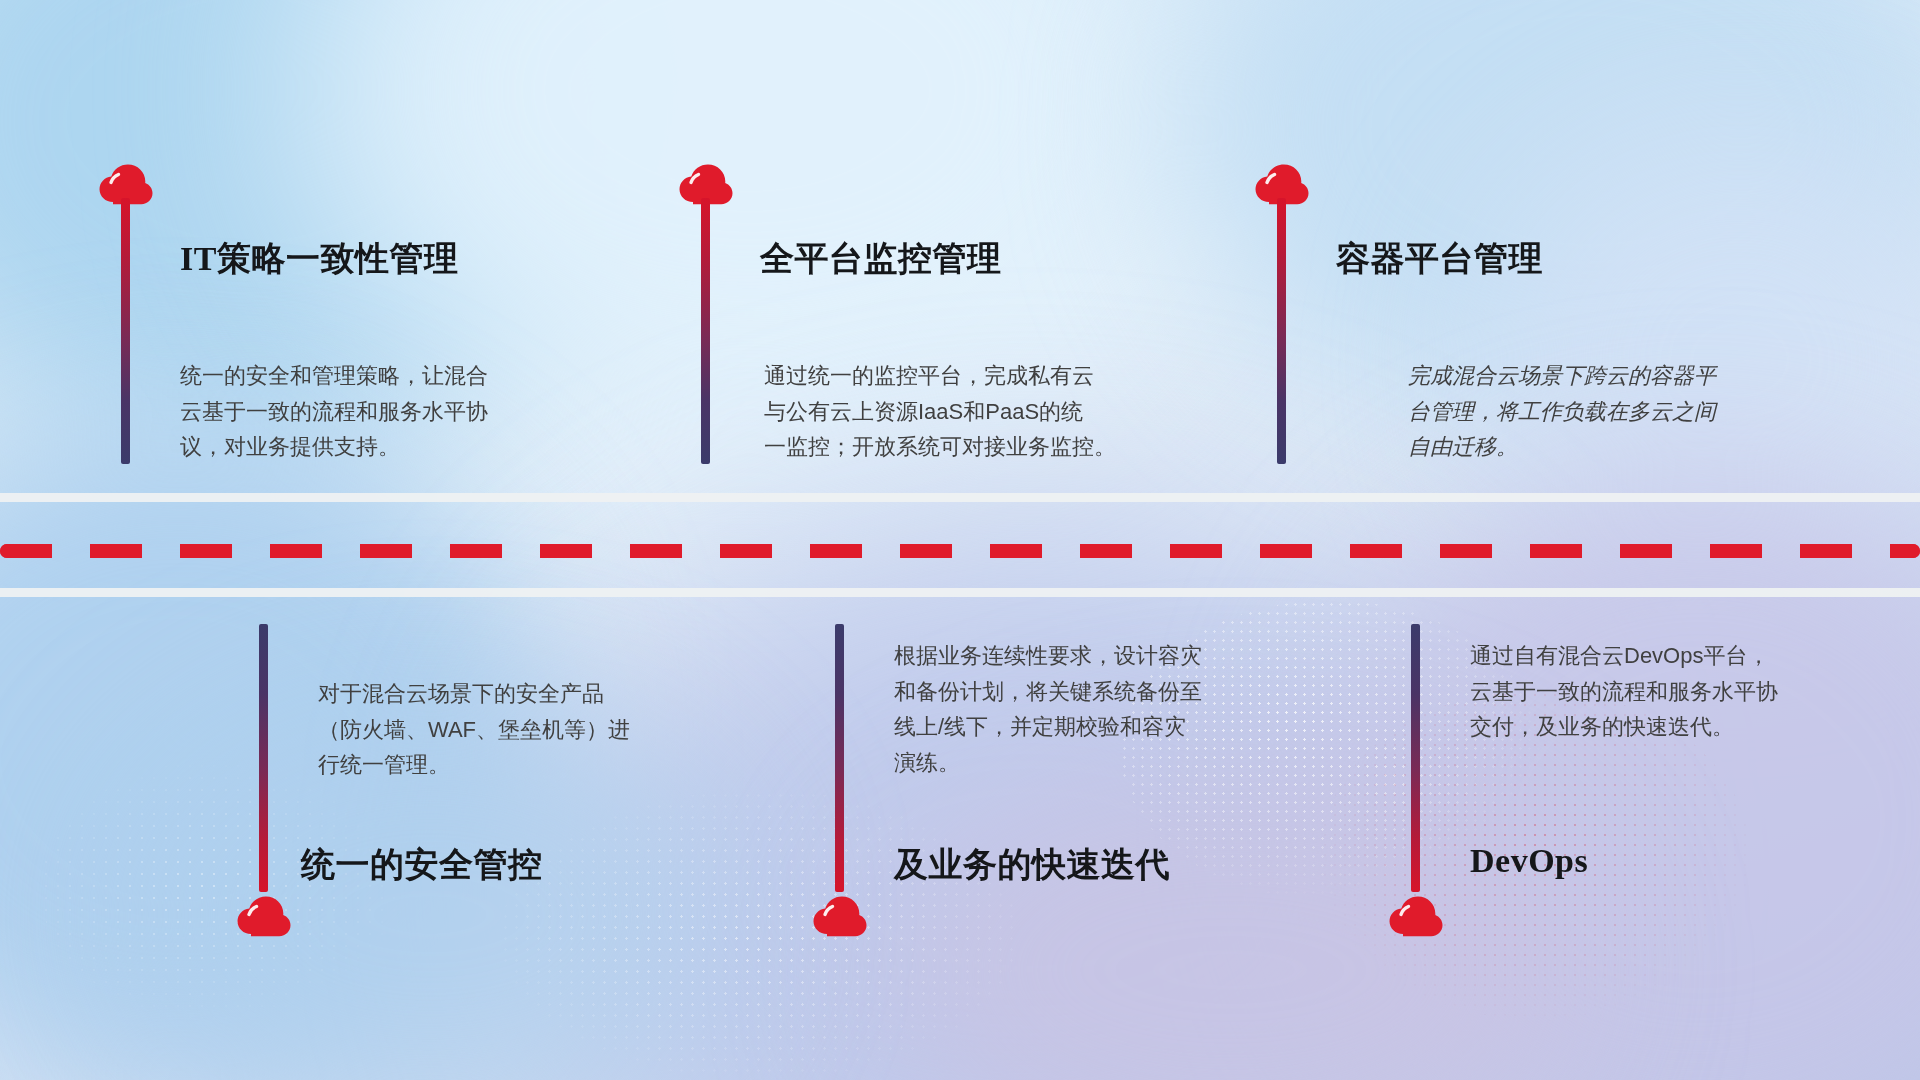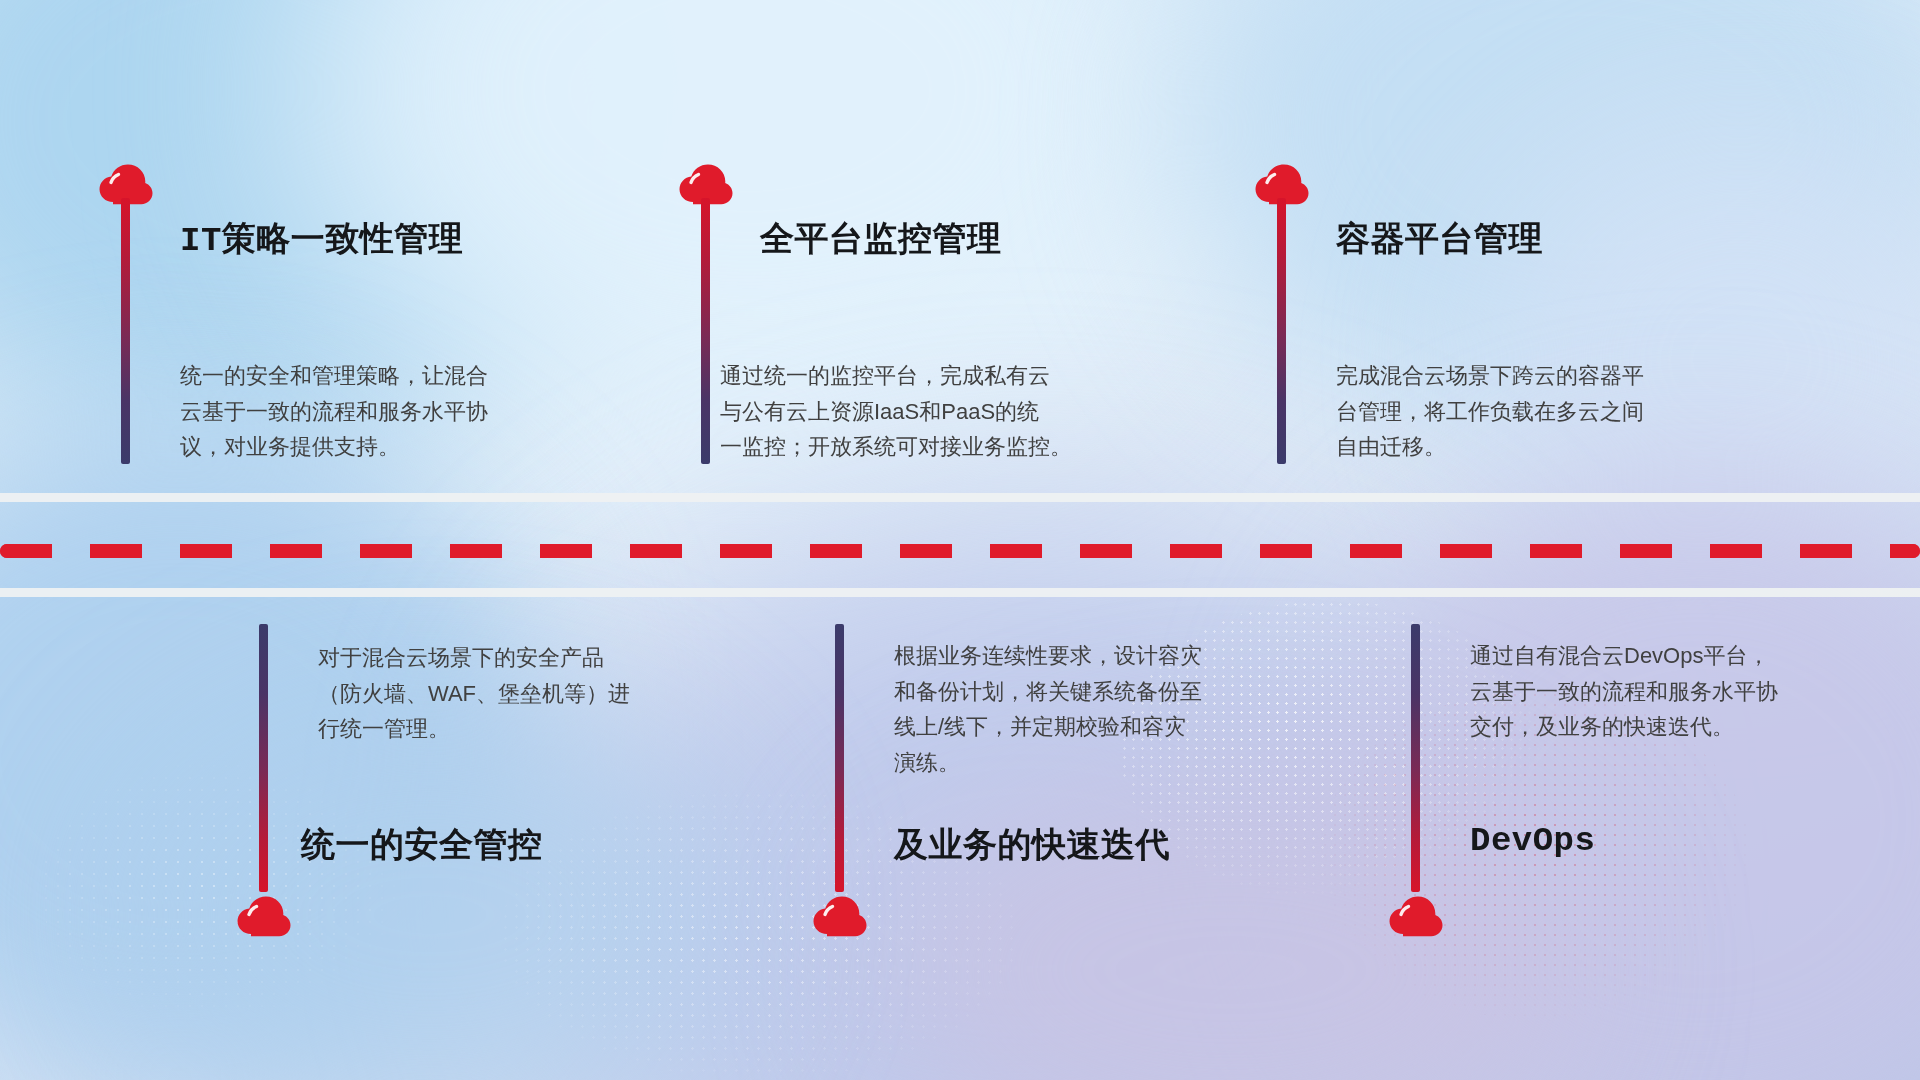"IT策略一致性管理" .heading { font-family: Liberation Mono, monospace -> Liberation Serif, serif; margin-top: none -> 20px }
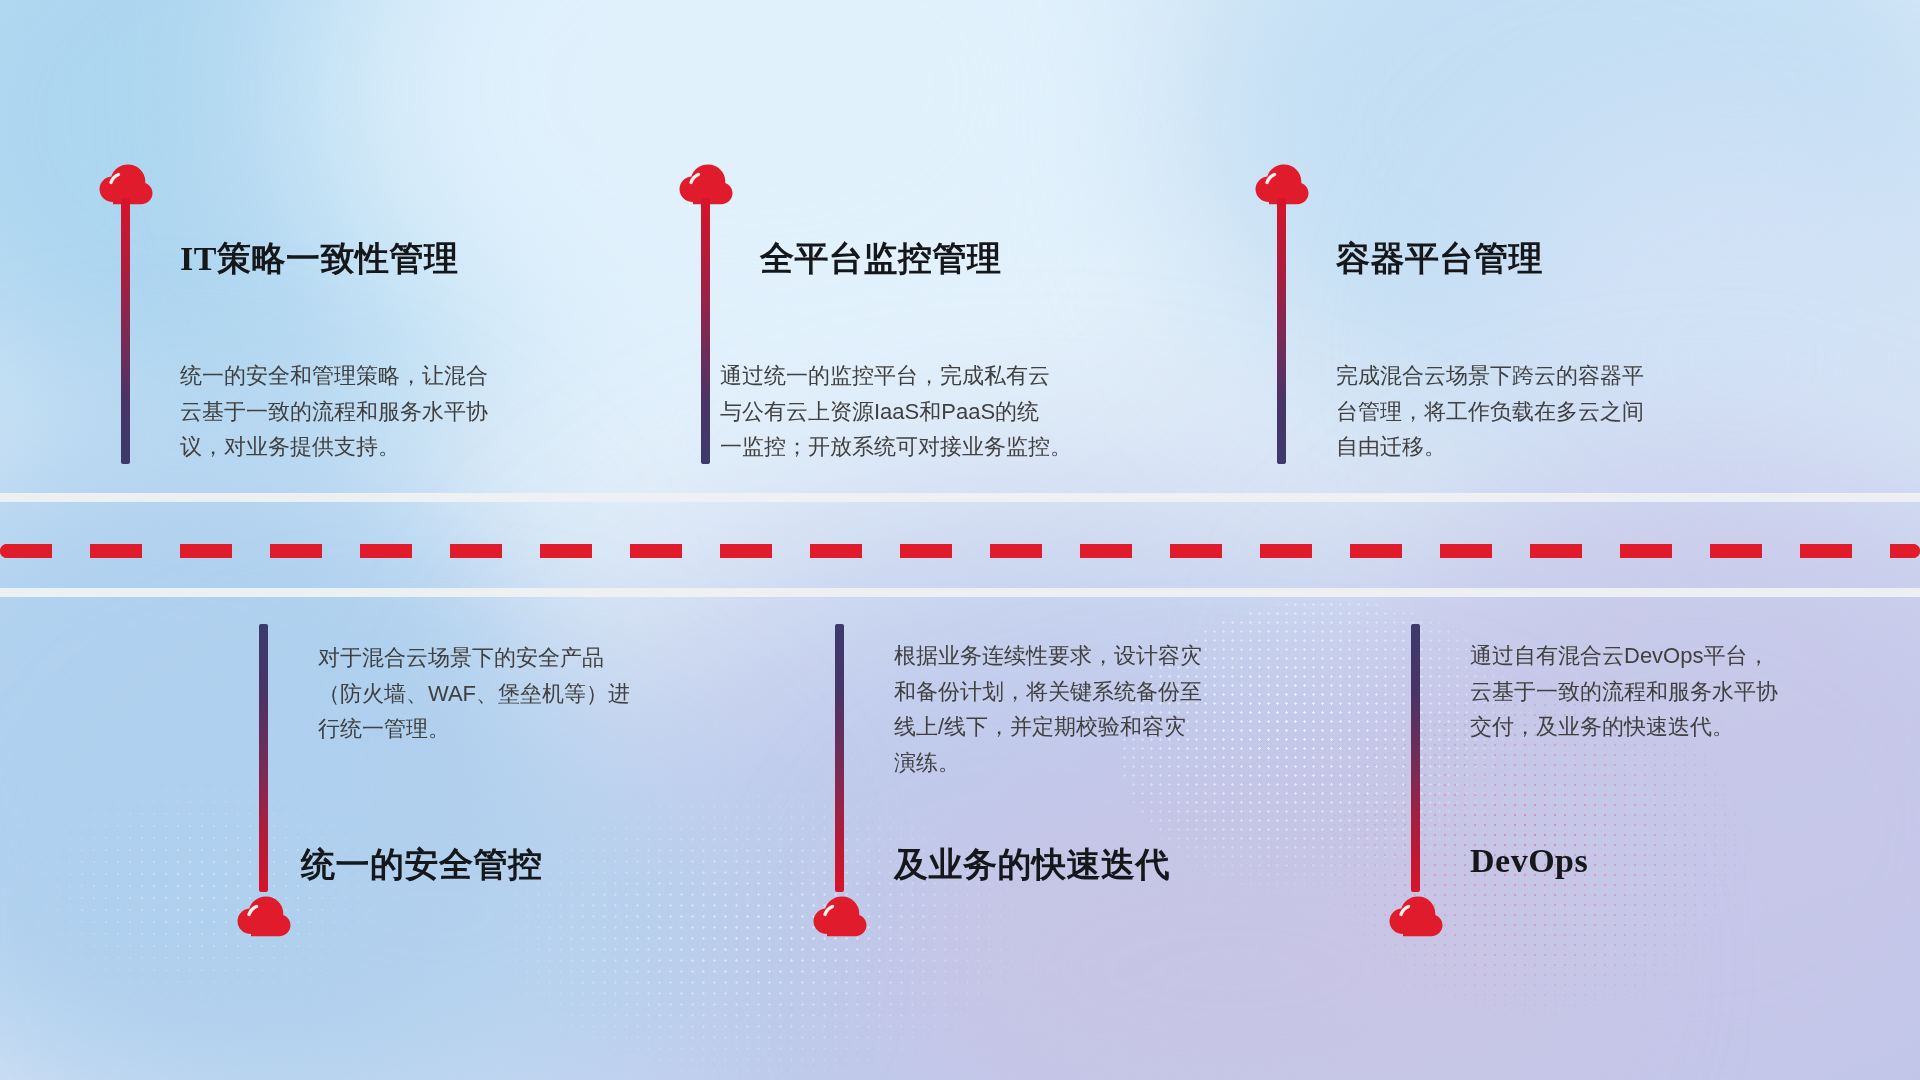"通过统一的监控平台，完成私有云" div.body { left: 720px -> 764px }
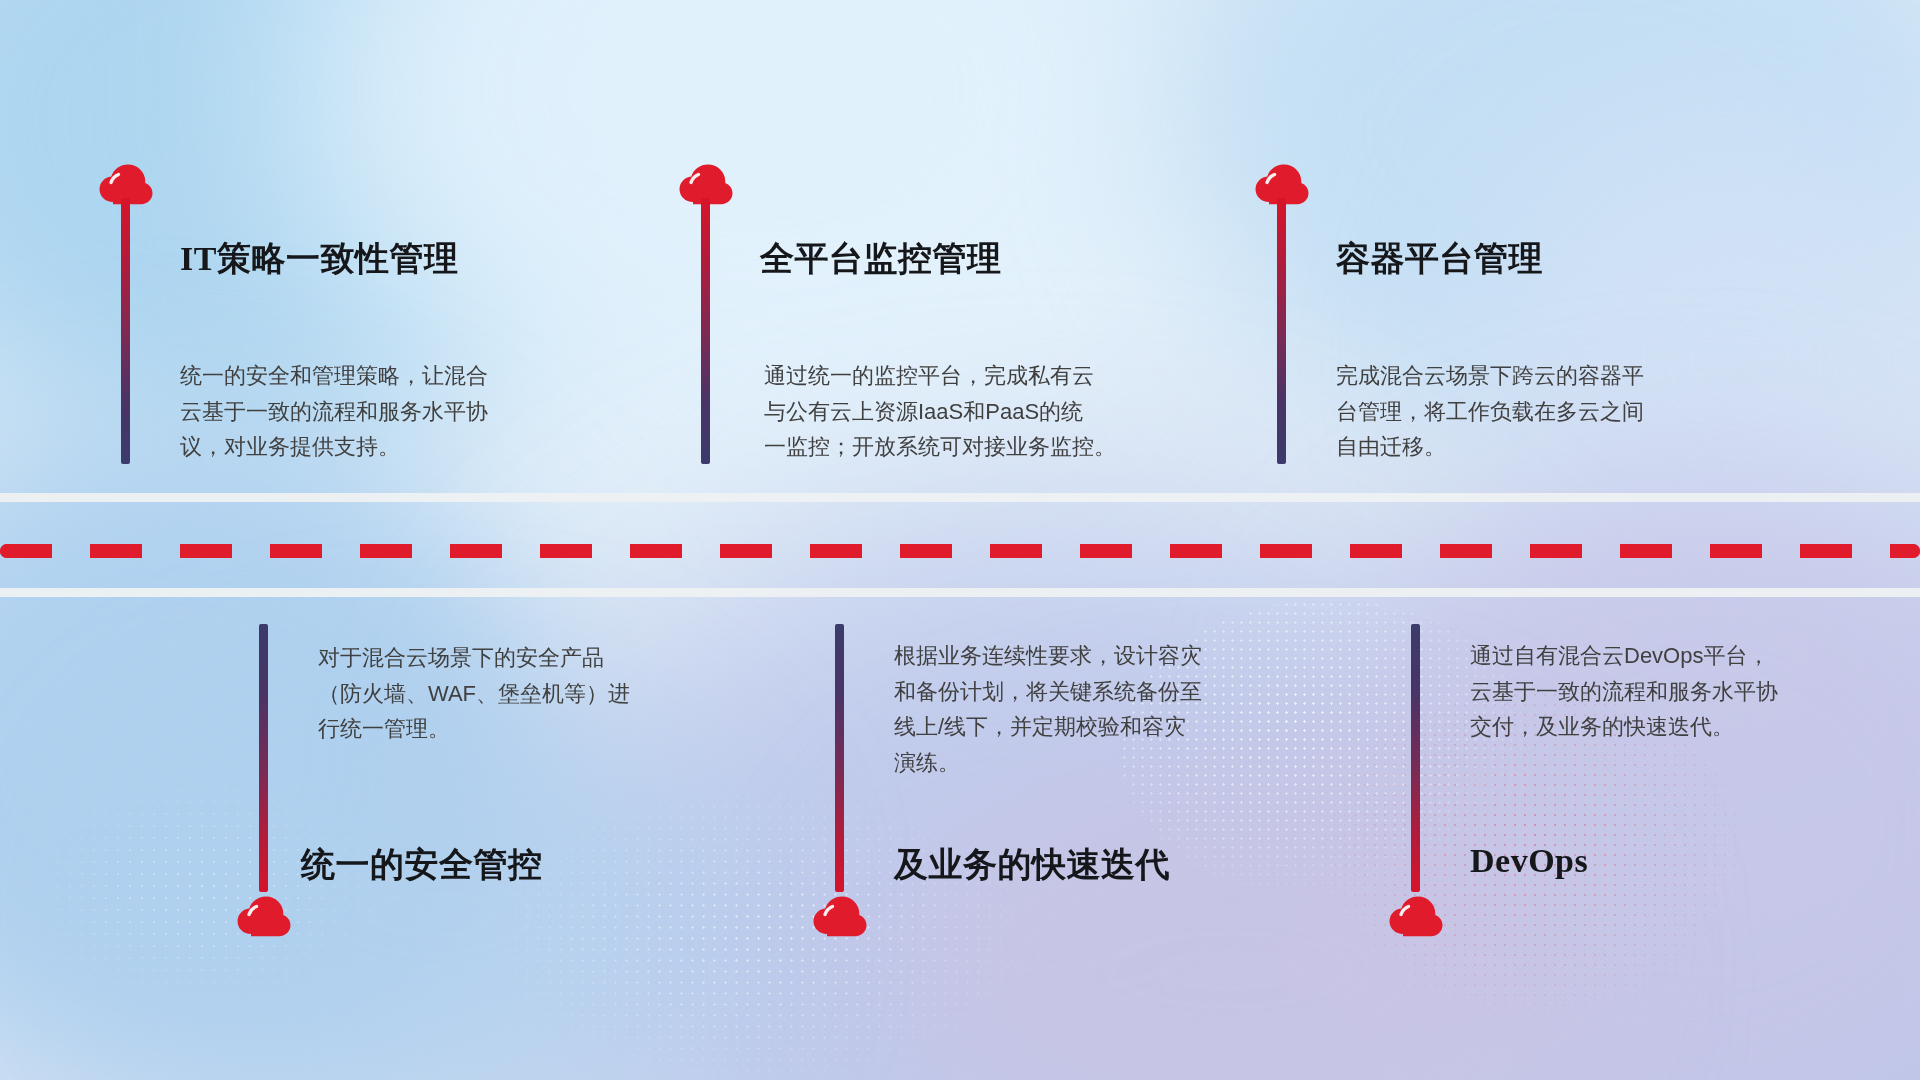"完成混合云场景下跨云的容器平" div.body { font-style: none -> italic; left: 1336px -> 1408px }
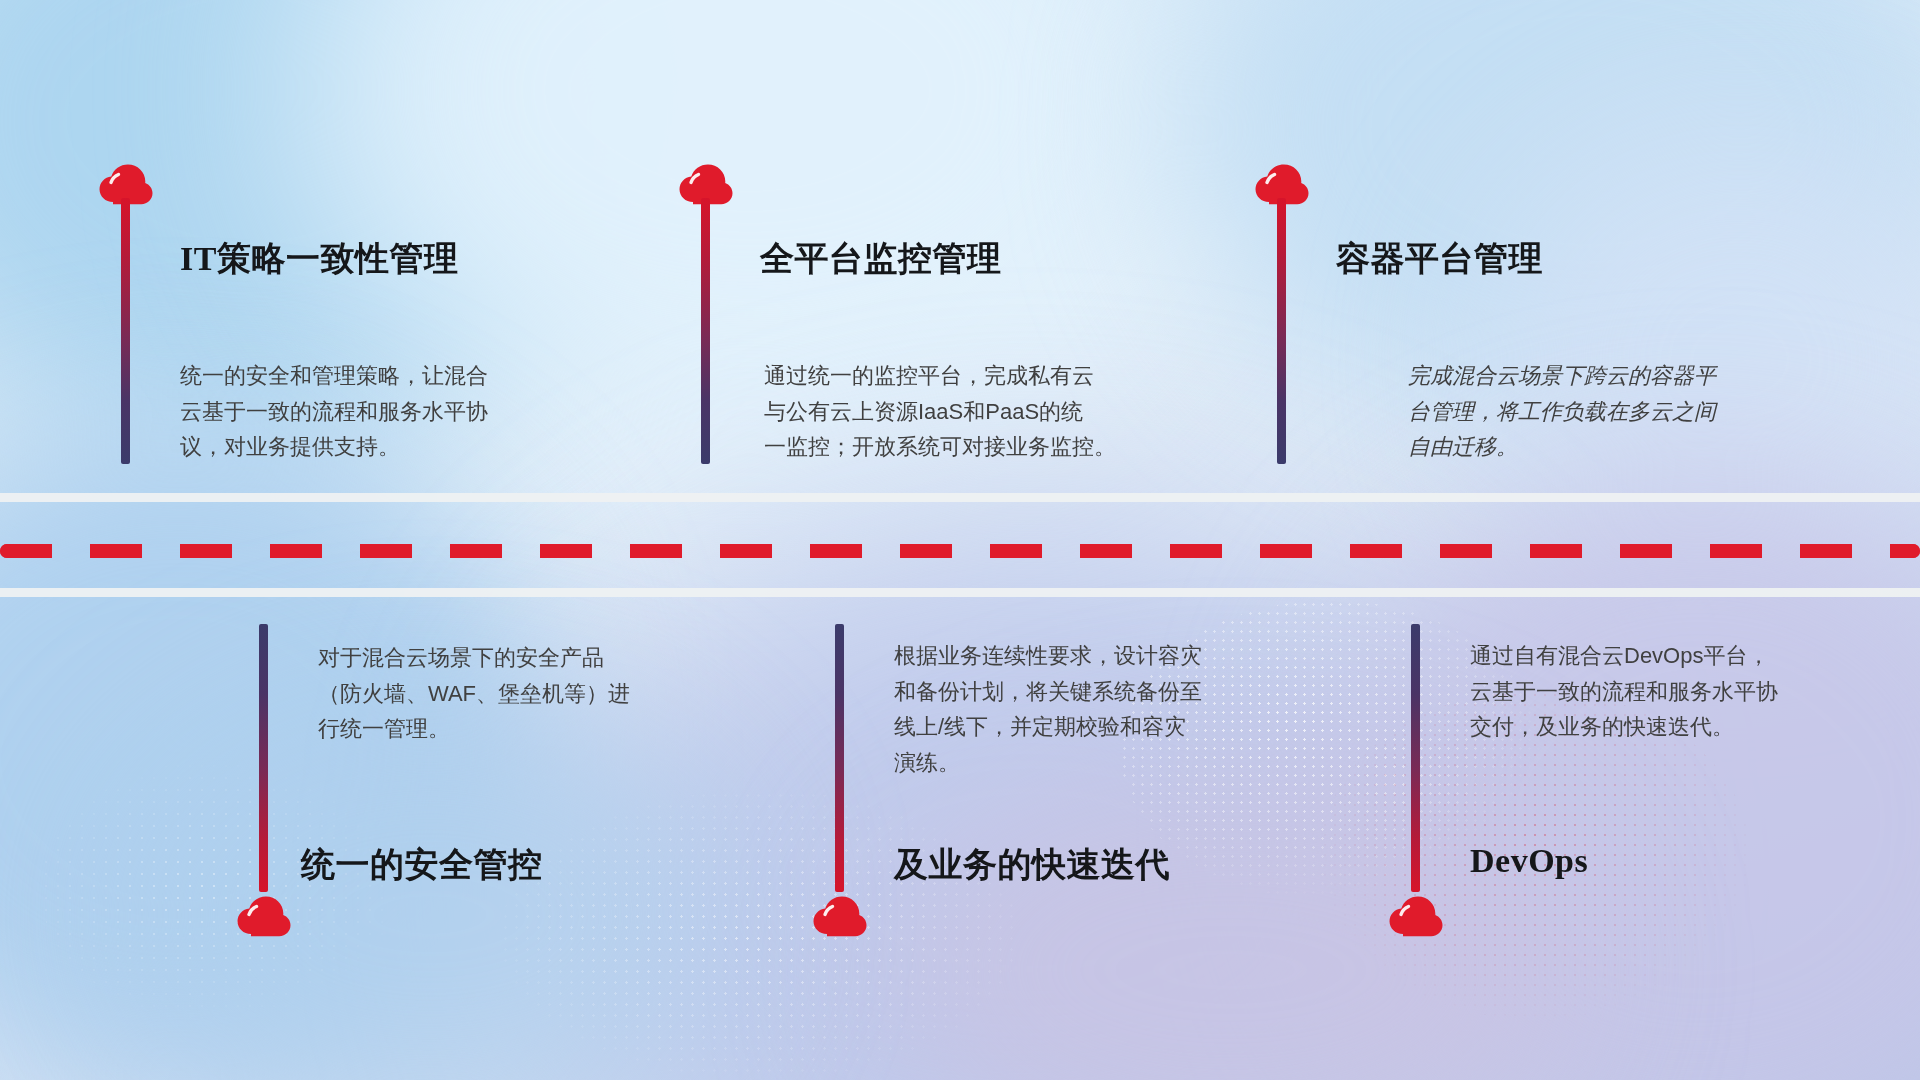"对于混合云场景下的安全产品" div.body { top: 640px -> 676px }
